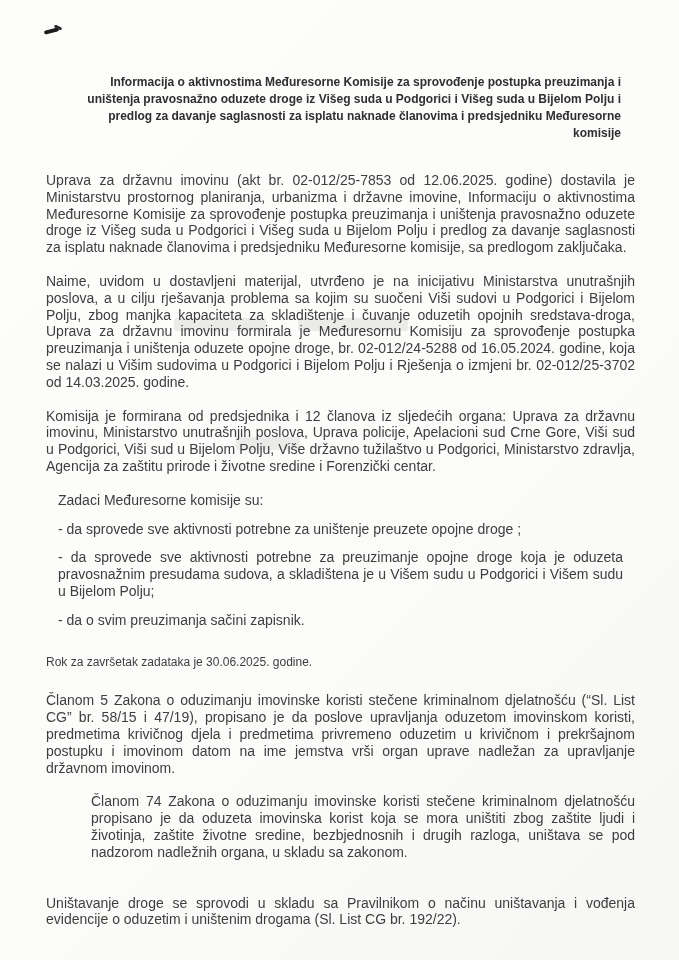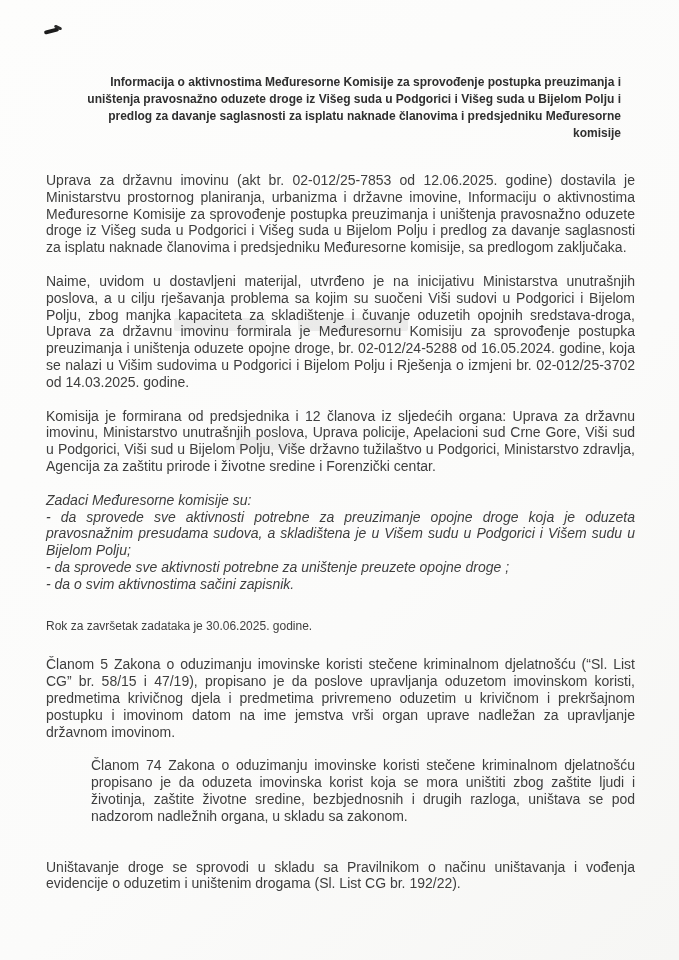"Zadaci Međuresorne komisije su:" p.task-intro, p.task-item { font-style: italic -> none; margin: 0 -> 12px }
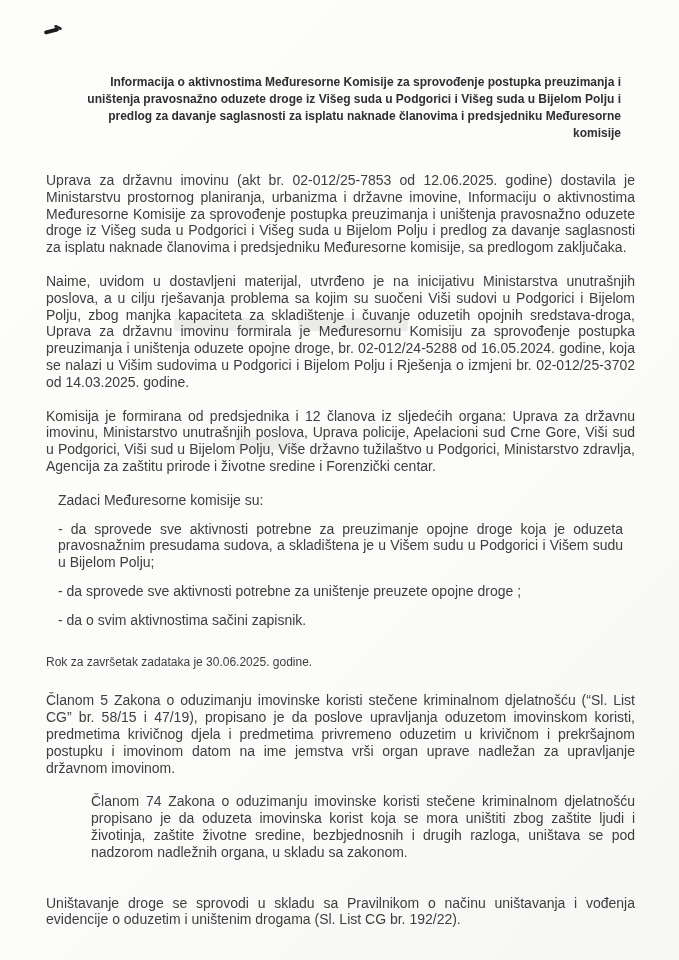"- da sprovede sve aktivnosti" p.task-item { order: before "- da sprovede sve aktivnosti potrebne za uništenje" -> after "- da sprovede sve aktivnosti potrebne za uništenje" }
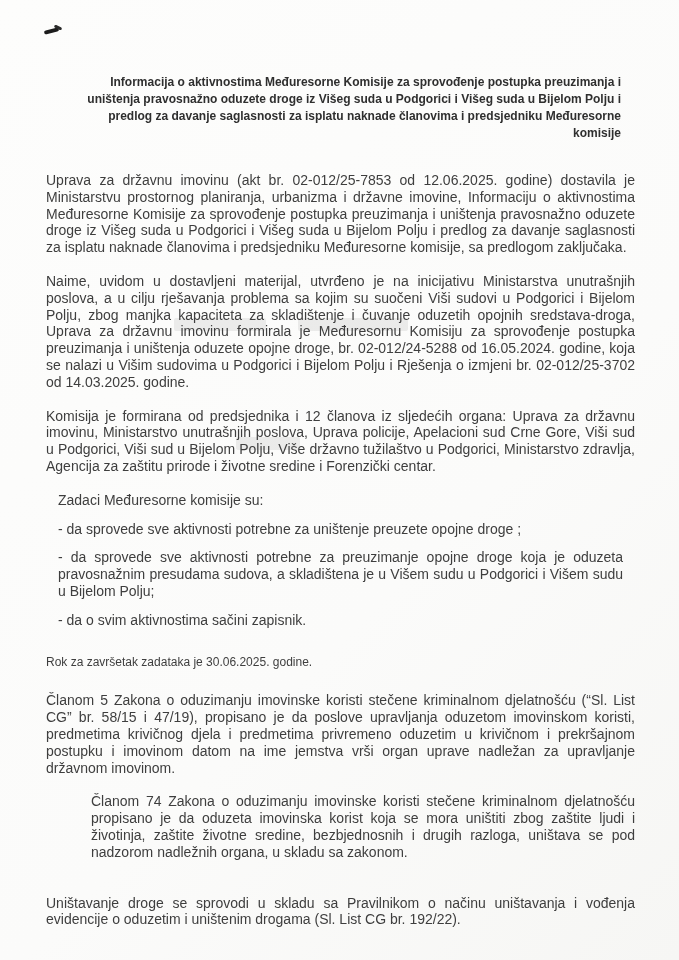"- da o svim aktivnostima" p.task-item { text: aktivnostima -> preuzimanja }
